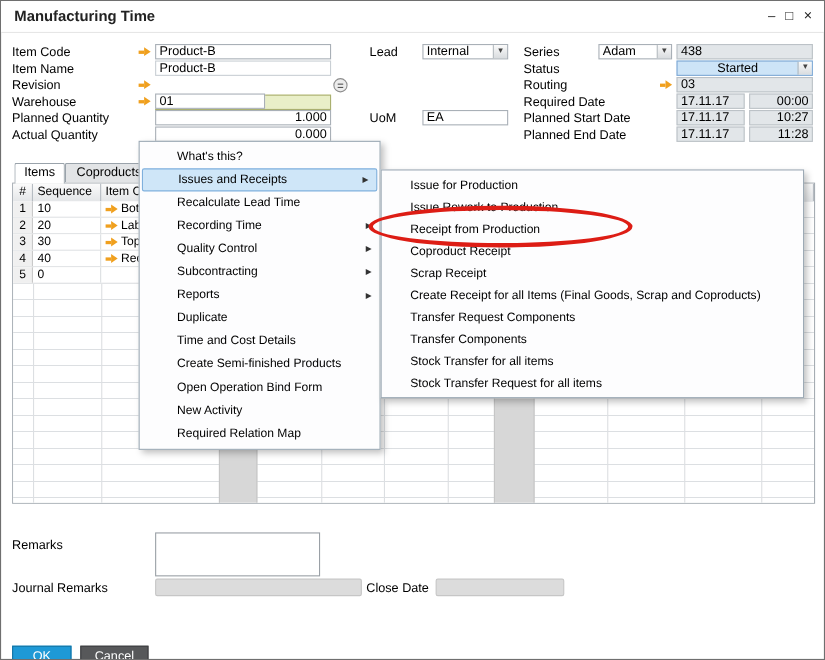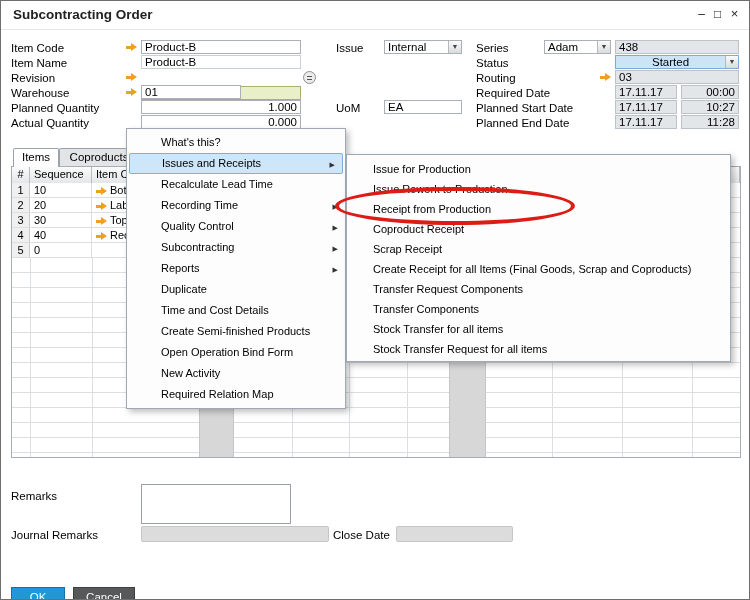"Subcontracting Order" span.title { text: Subcontracting Order -> Manufacturing Time }
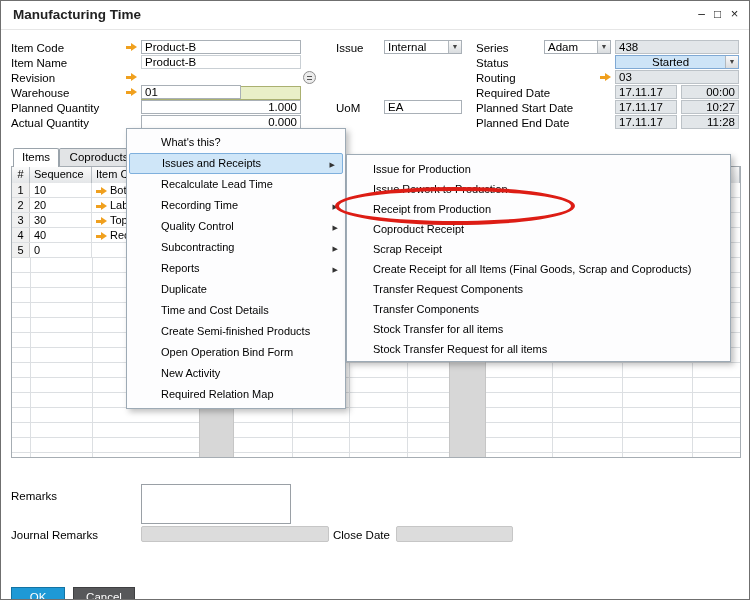"Issue" div.lbl { text: Issue -> Lead }
